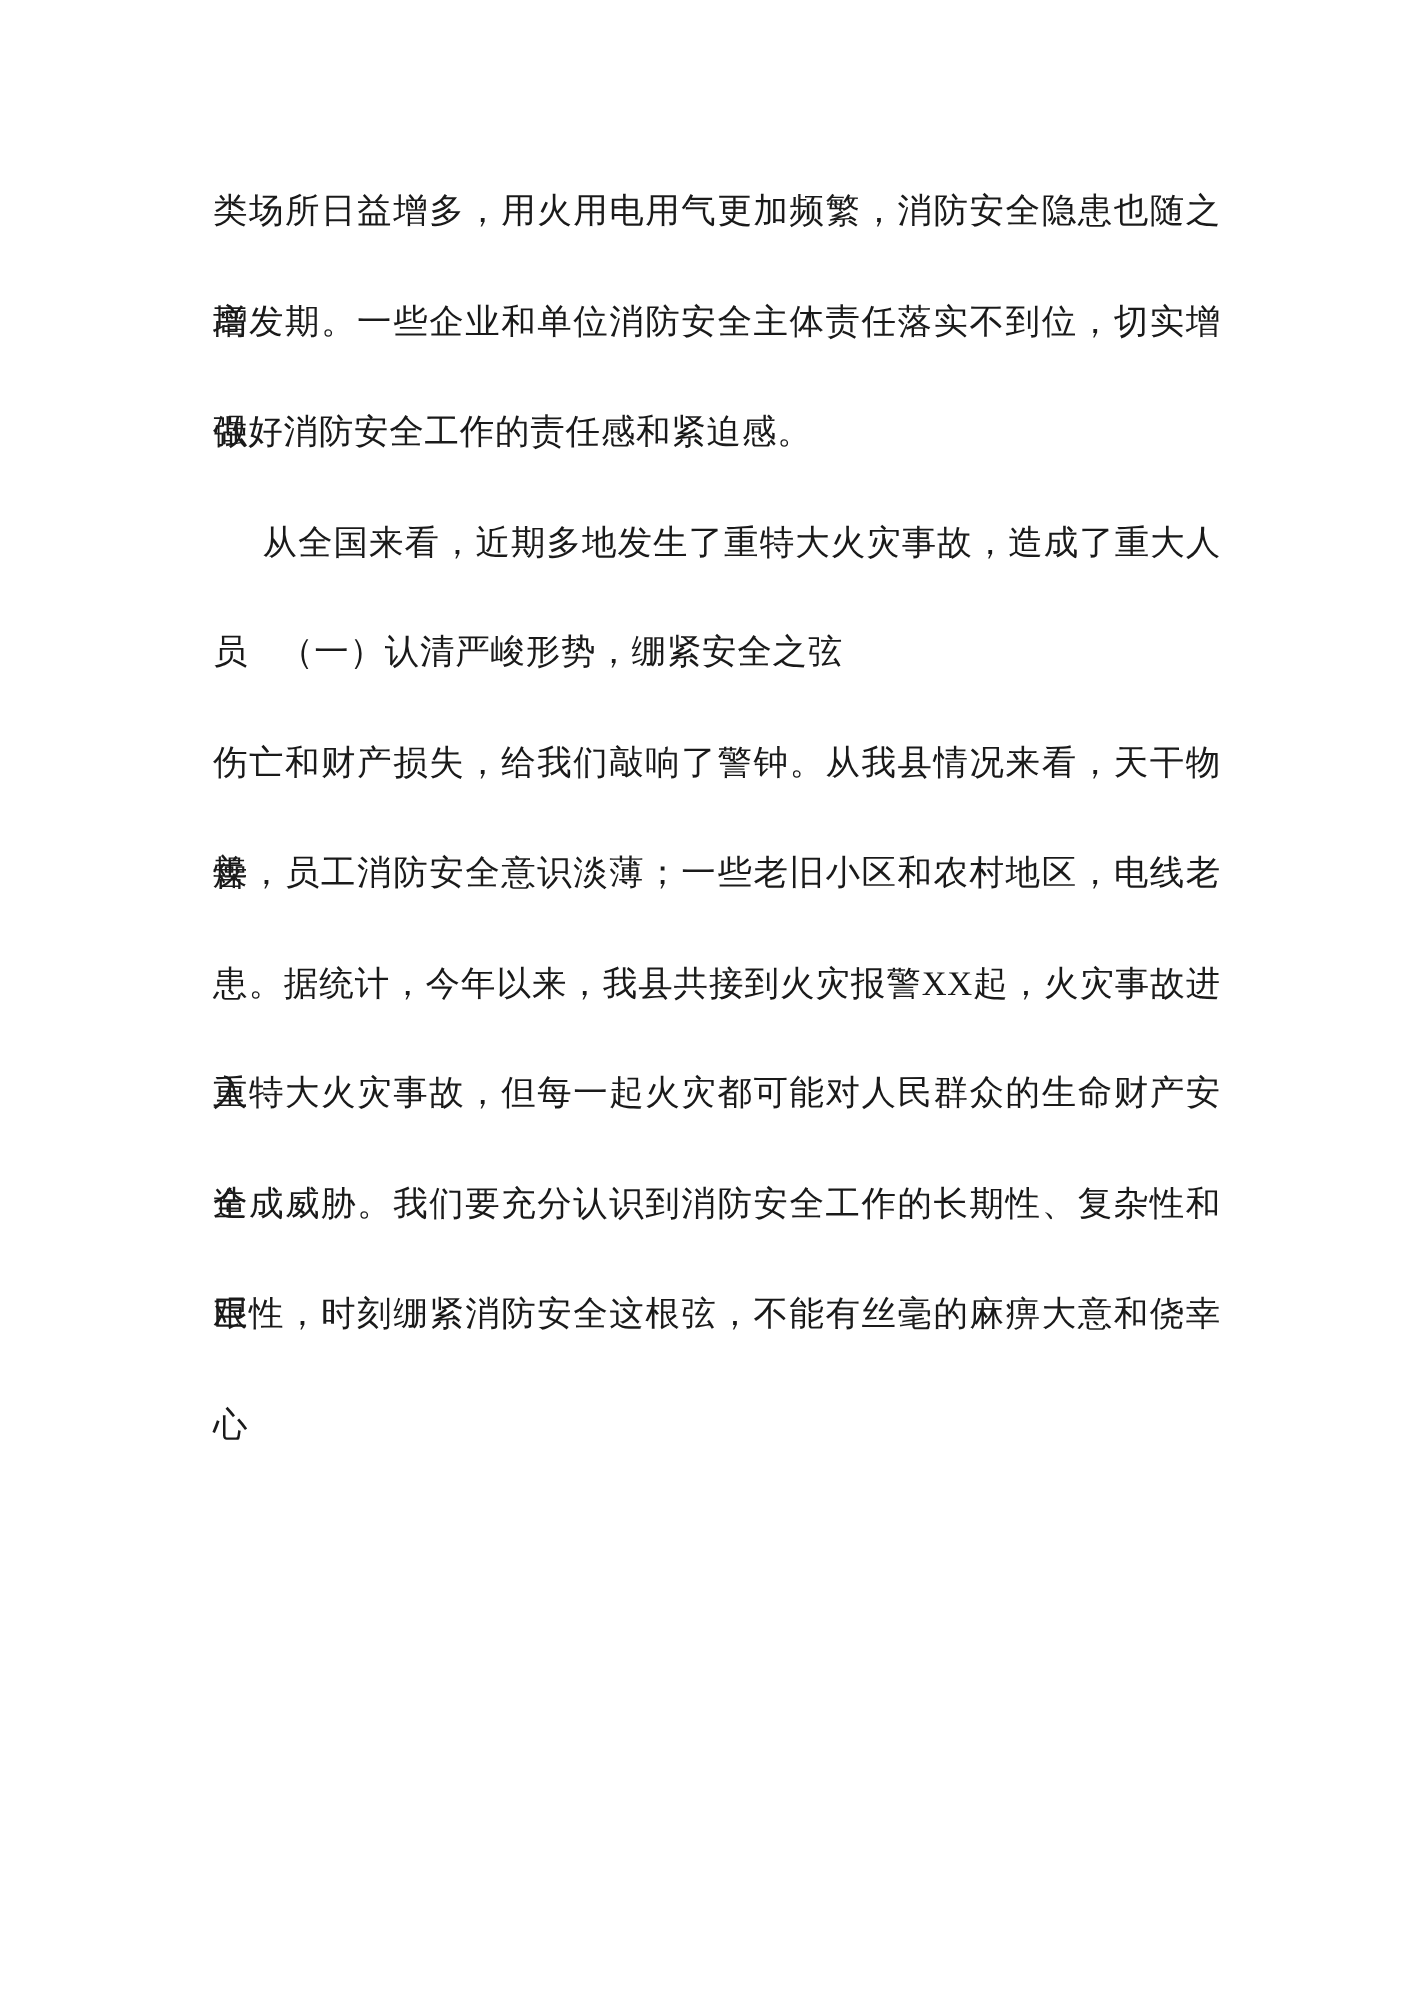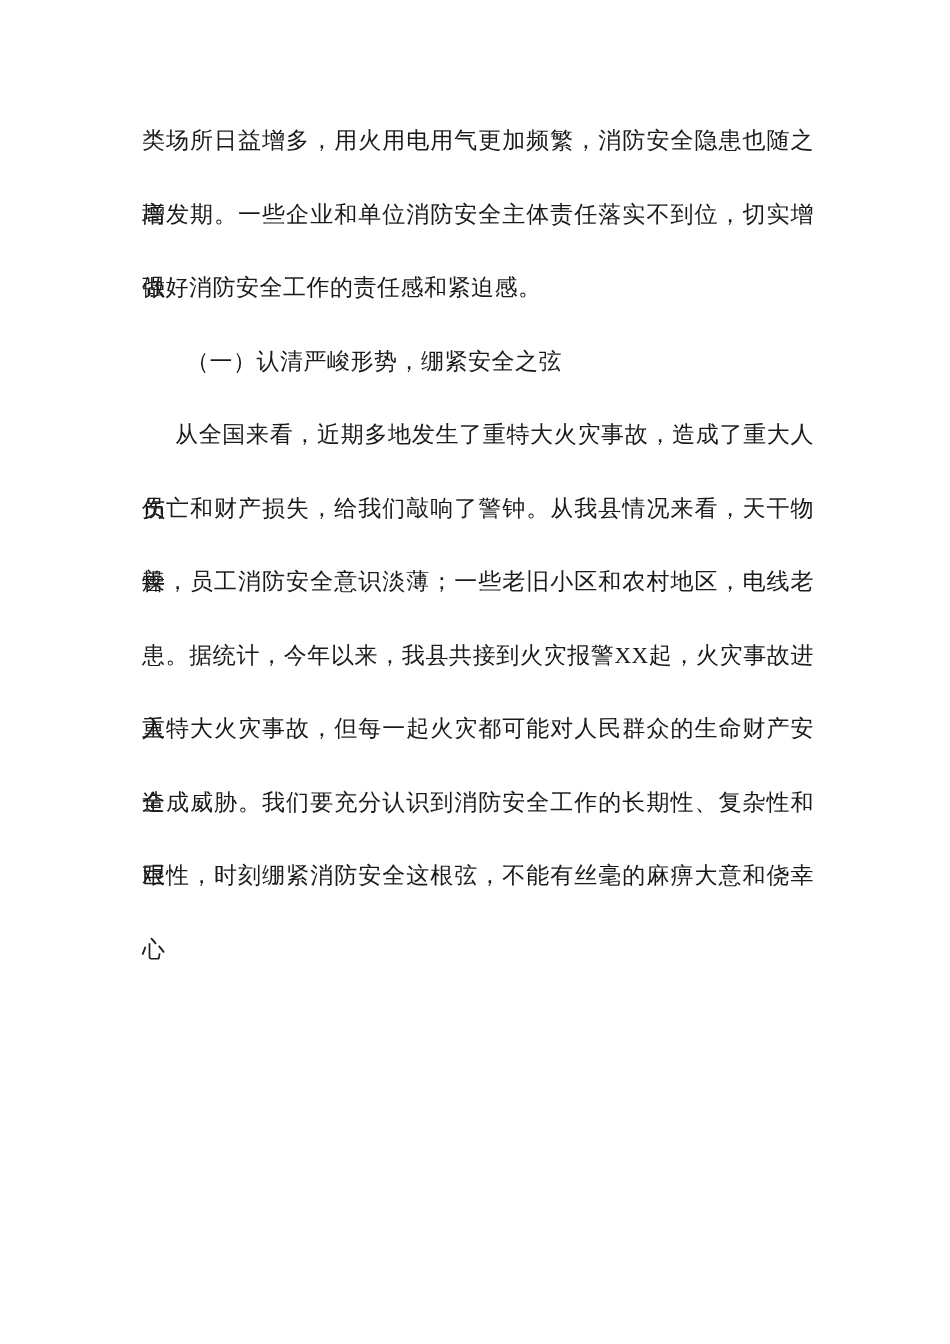"（一）认清严峻形势，绷紧安全之弦" div.line { order: before "从全国来看，近期多地发生了重特大火灾事故，造成了重大人员" -> after "从全国来看，近期多地发生了重特大火灾事故，造成了重大人员" }
